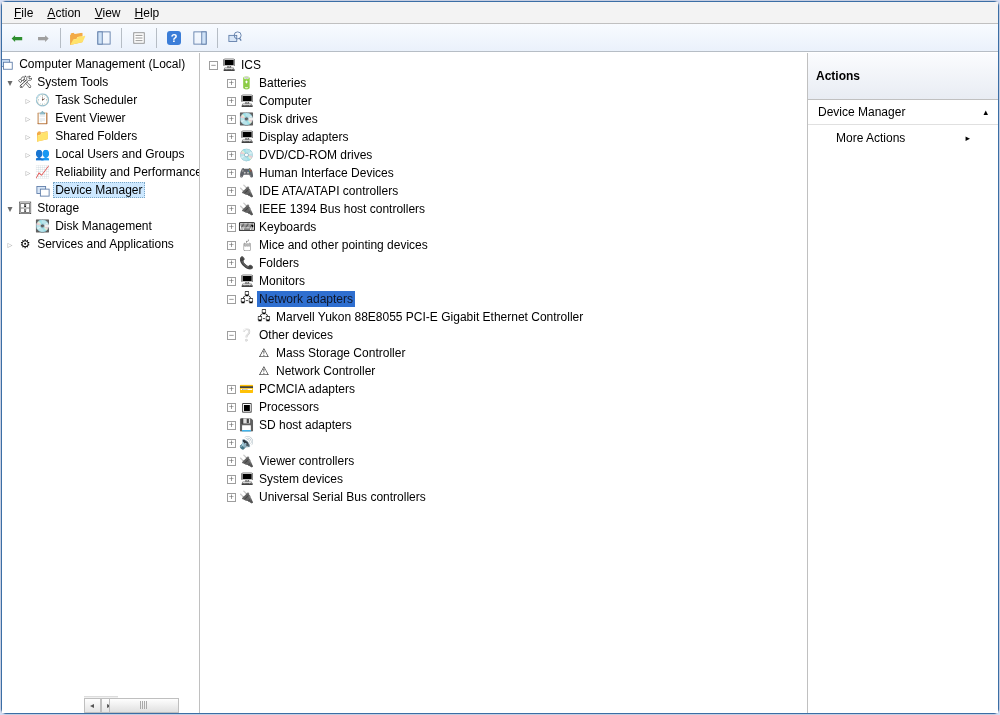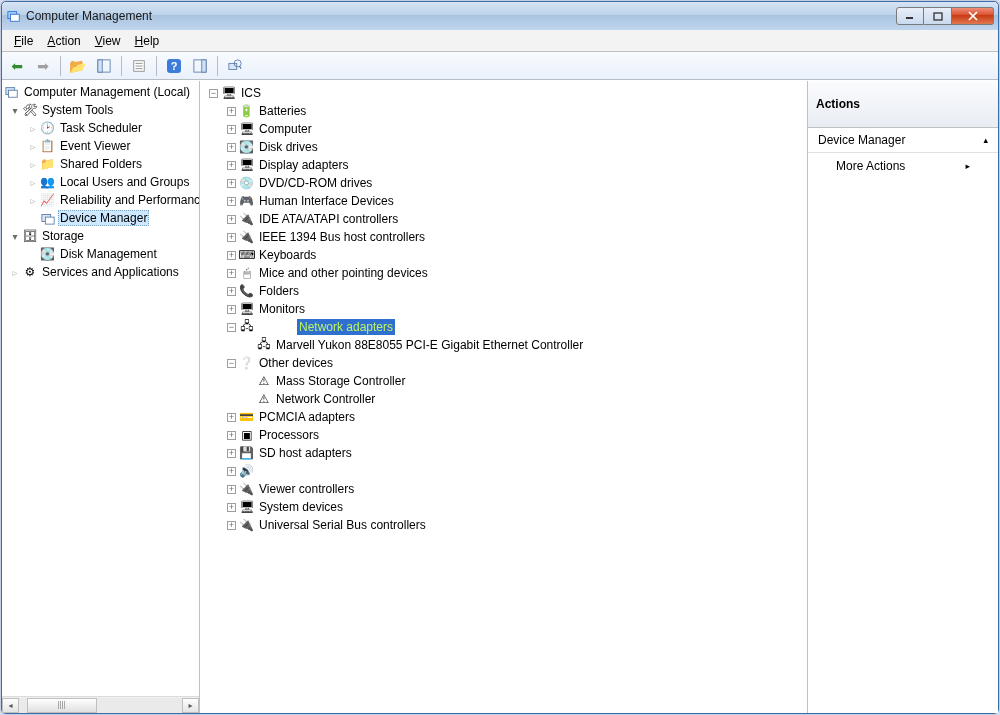"Computer Management" div.titlebar { html: <div> <span> <svg> <rect></rect> <rect></rect> </svg> </span> <span>Computer Management</span> <div> <div> <svg> <line></line> </svg> </div> <div> <svg> <rect></rect> </svg> </div> <div> <svg> <line></line> <line></line> </svg> </div> </div> </div> -> none }
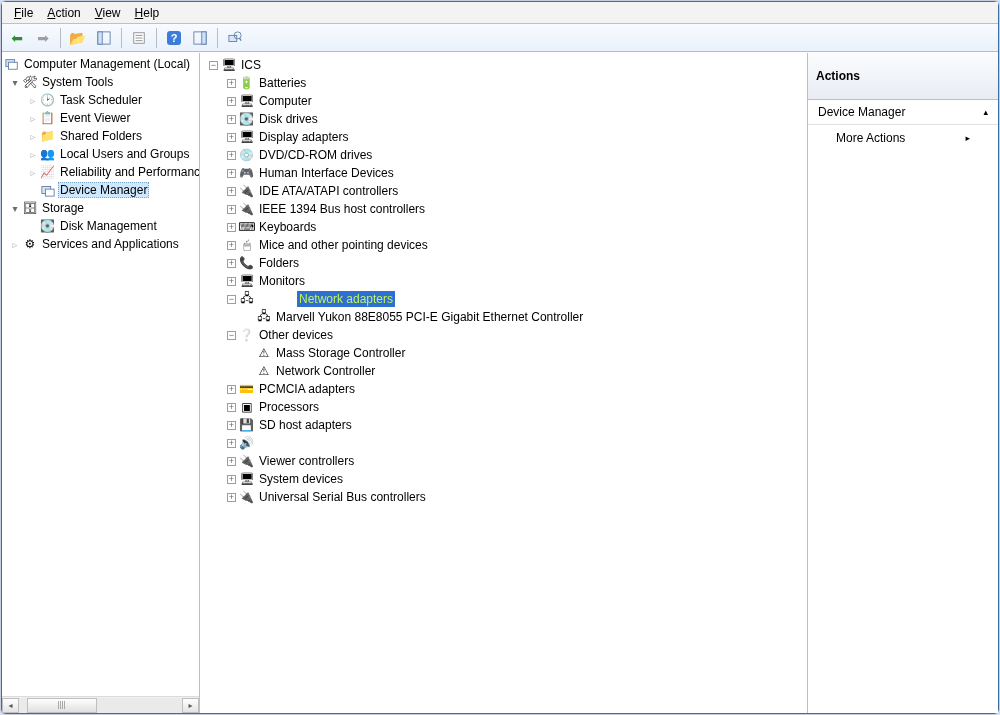"Computer Management (Local)" .left-pane { align-items: none -> center }
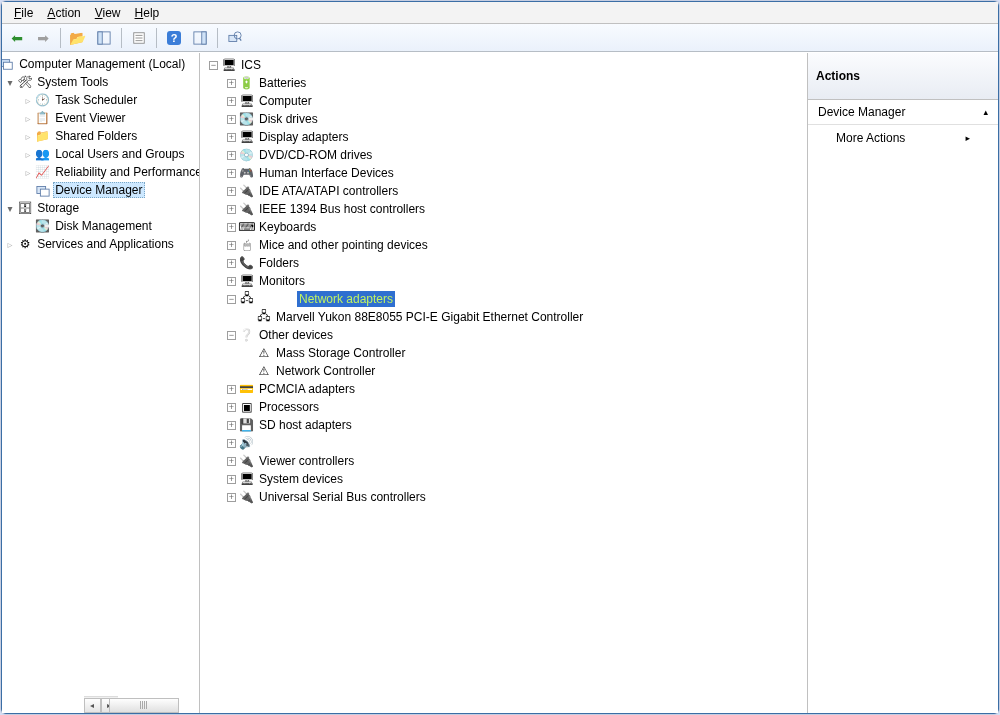"Network adapters" .nlabel.hl { color: #bef264 -> #0f172a; margin-left: 40px -> none }
